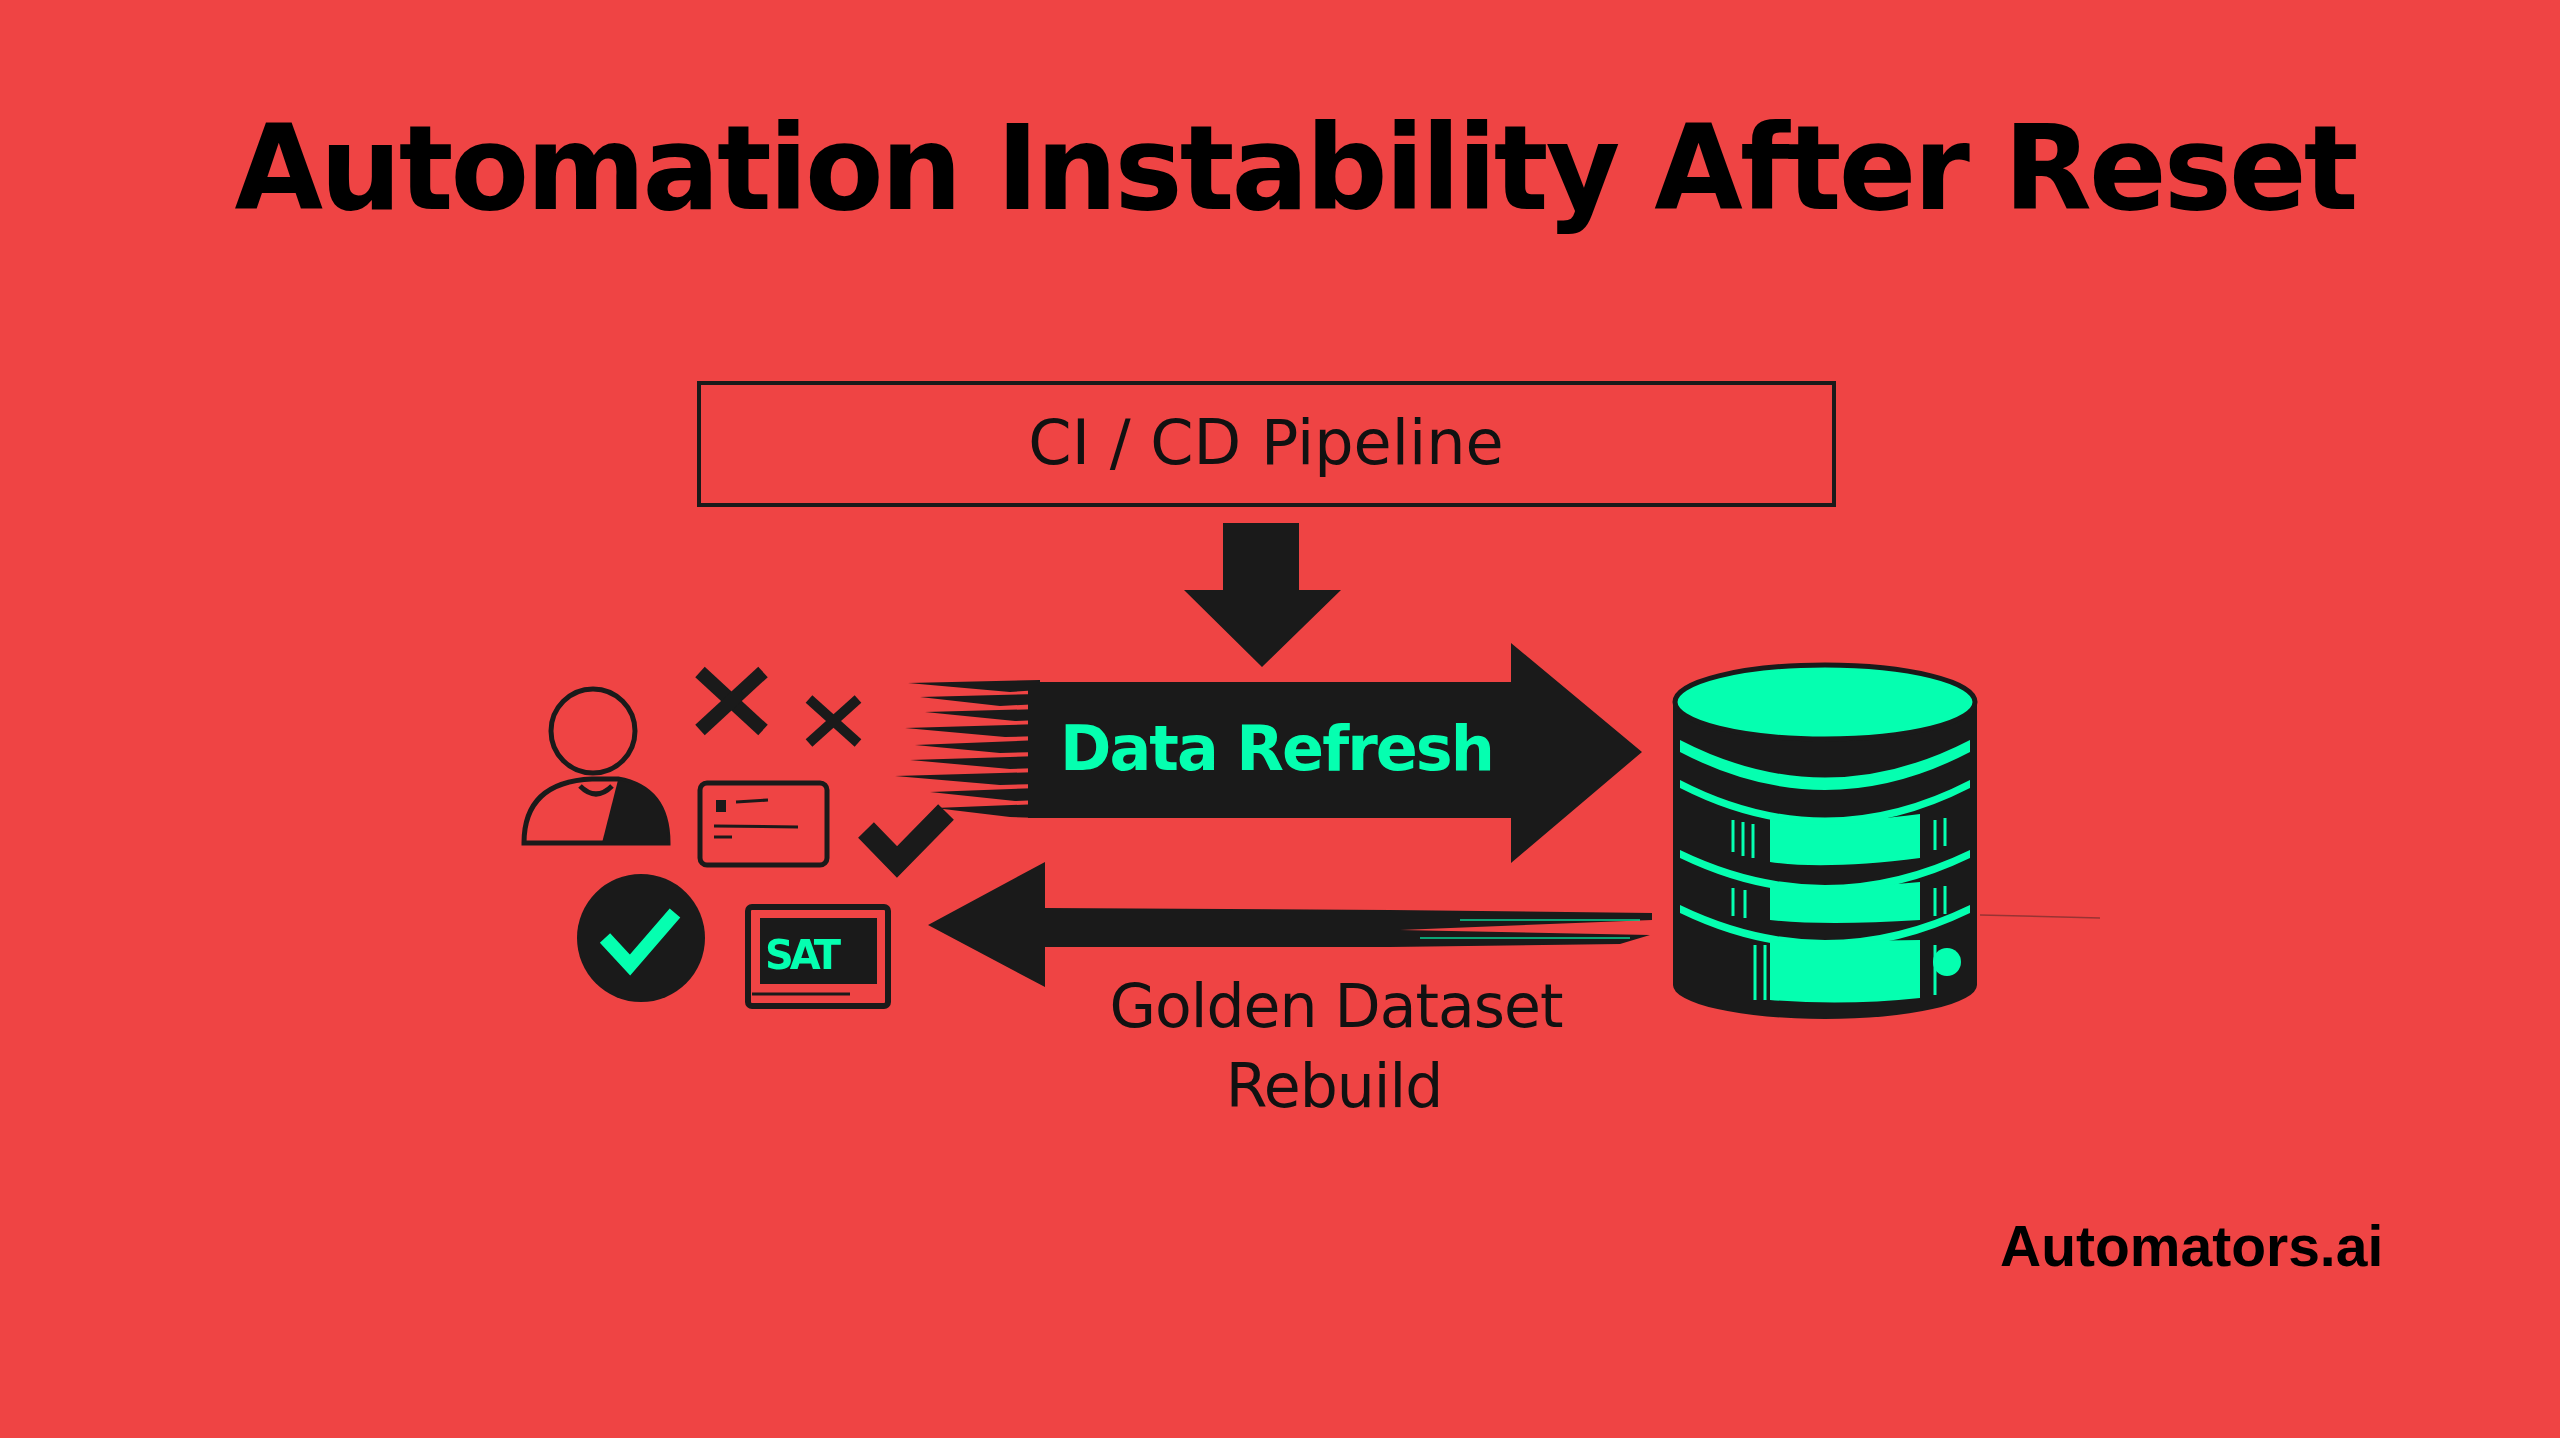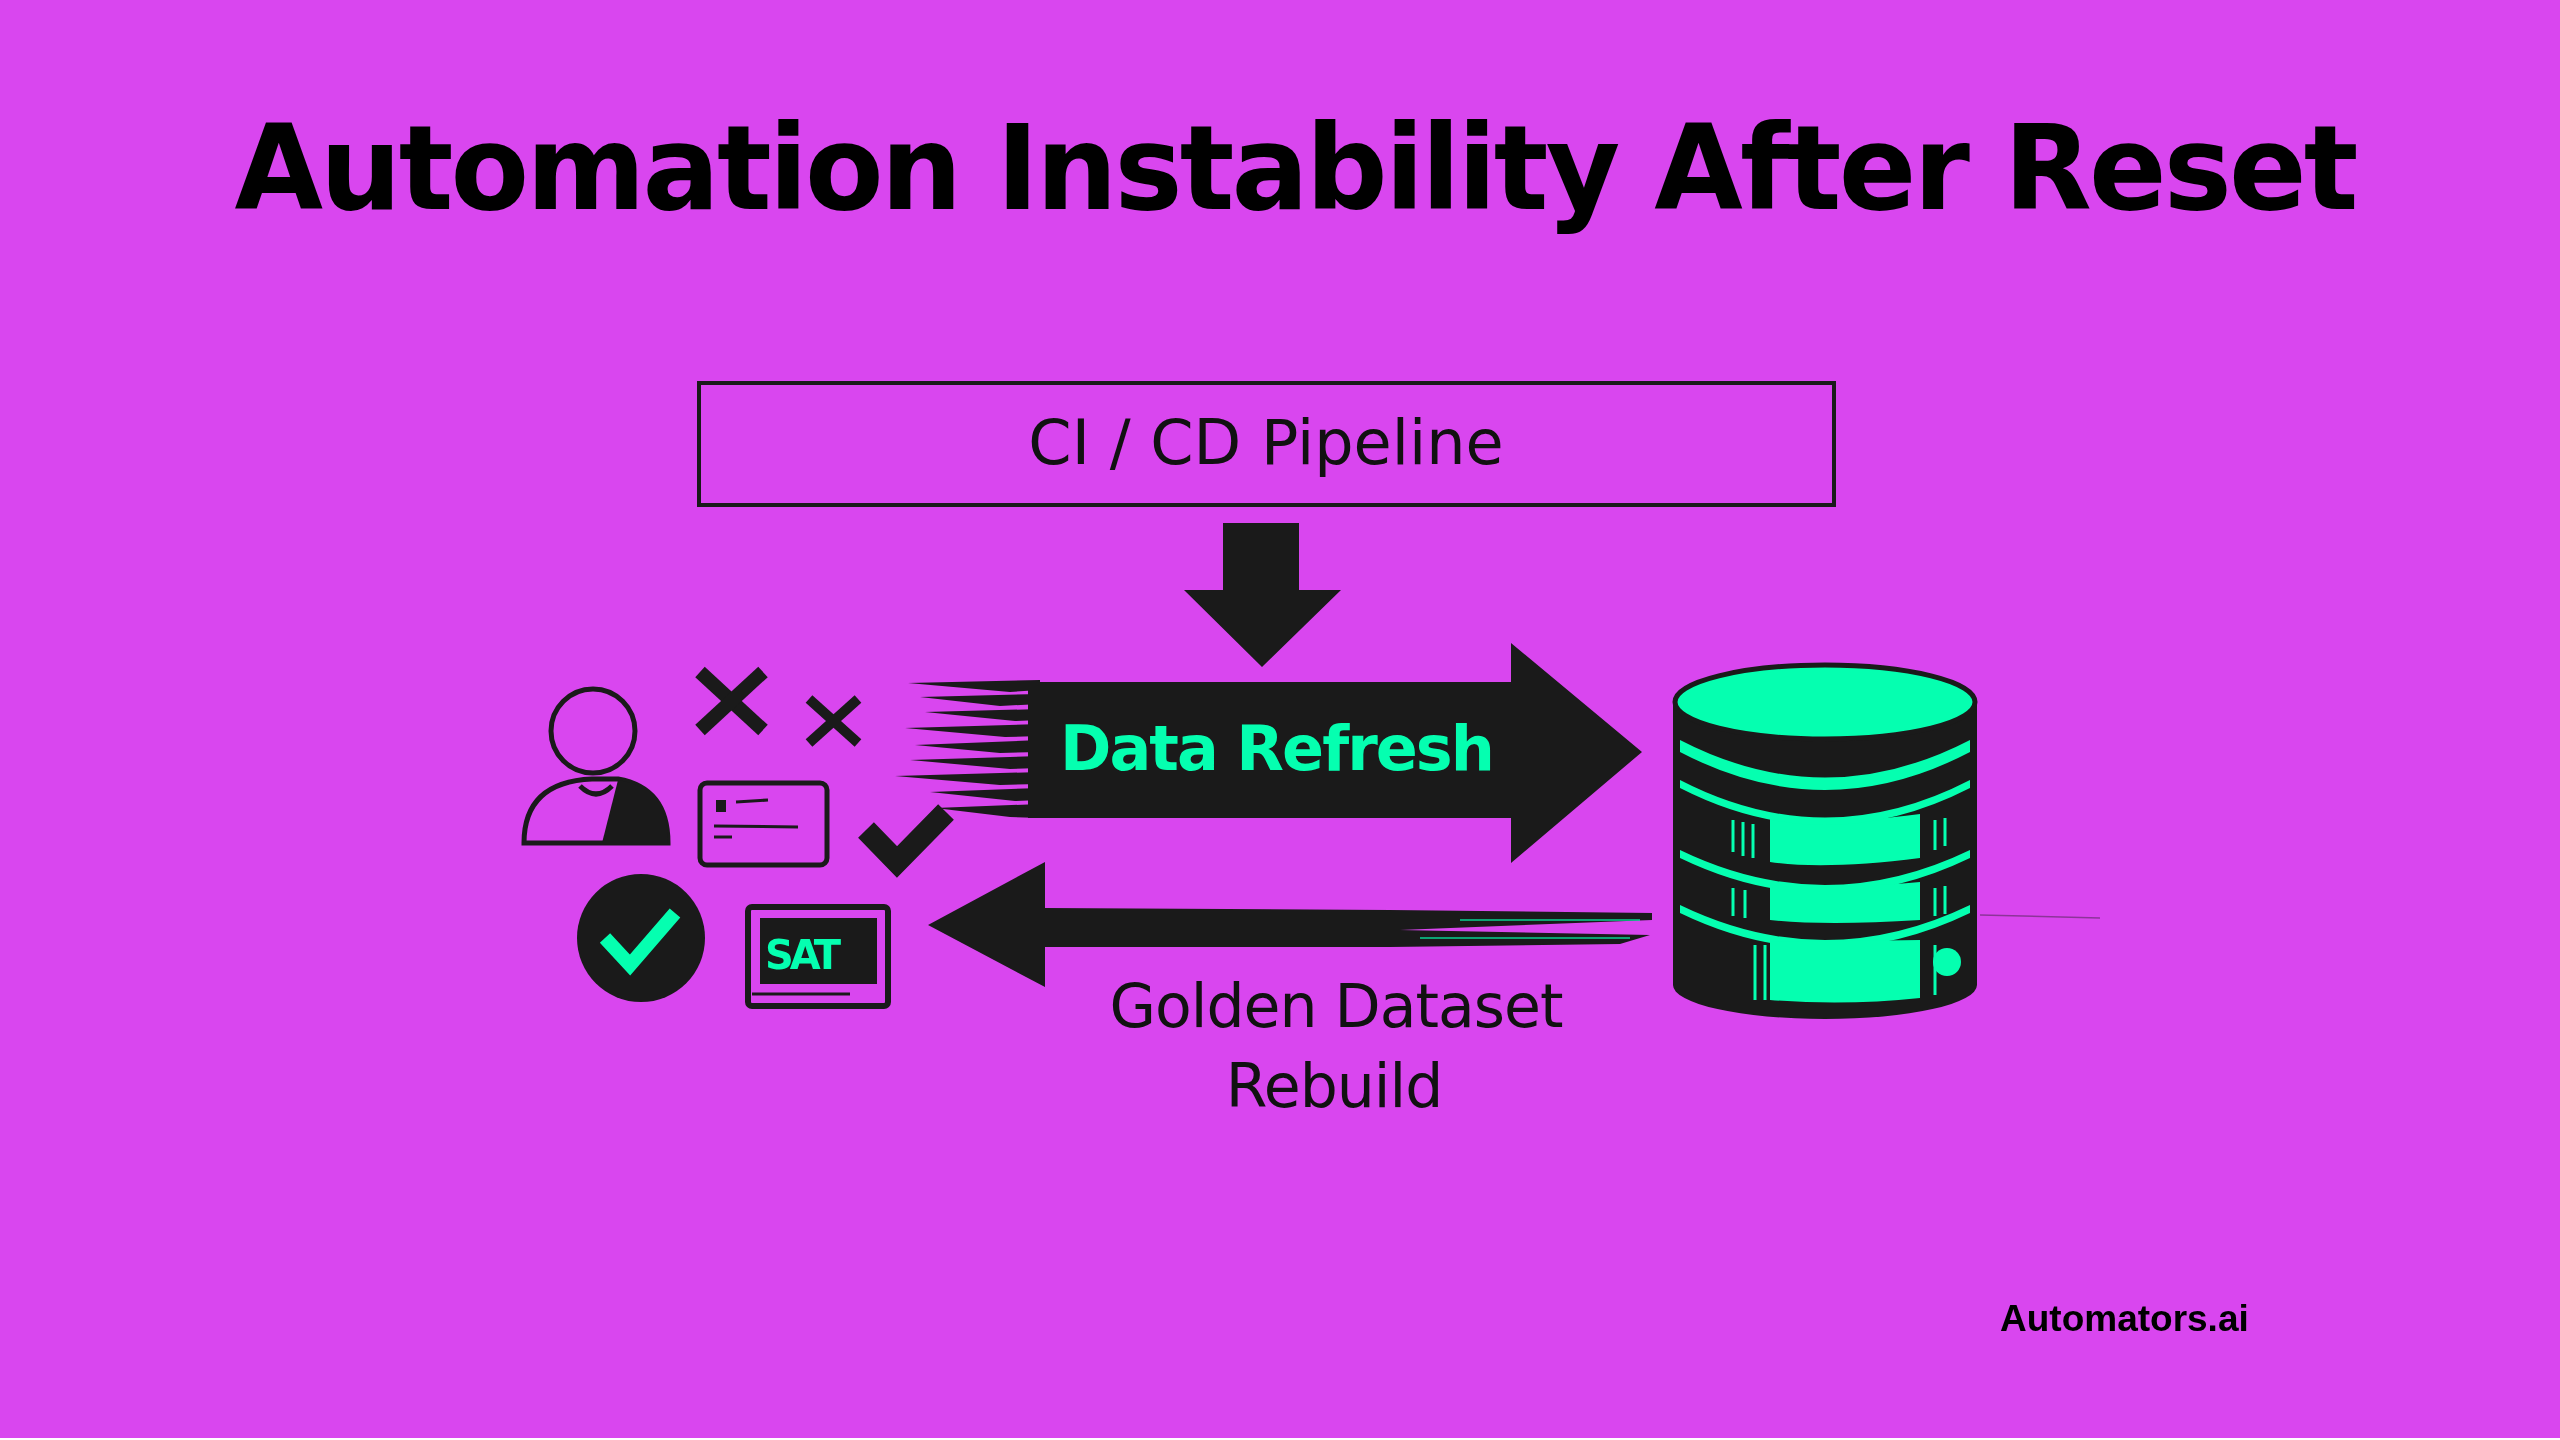"Automation Instability After Reset" .canvas { background: #d946ef -> #ef4444 }
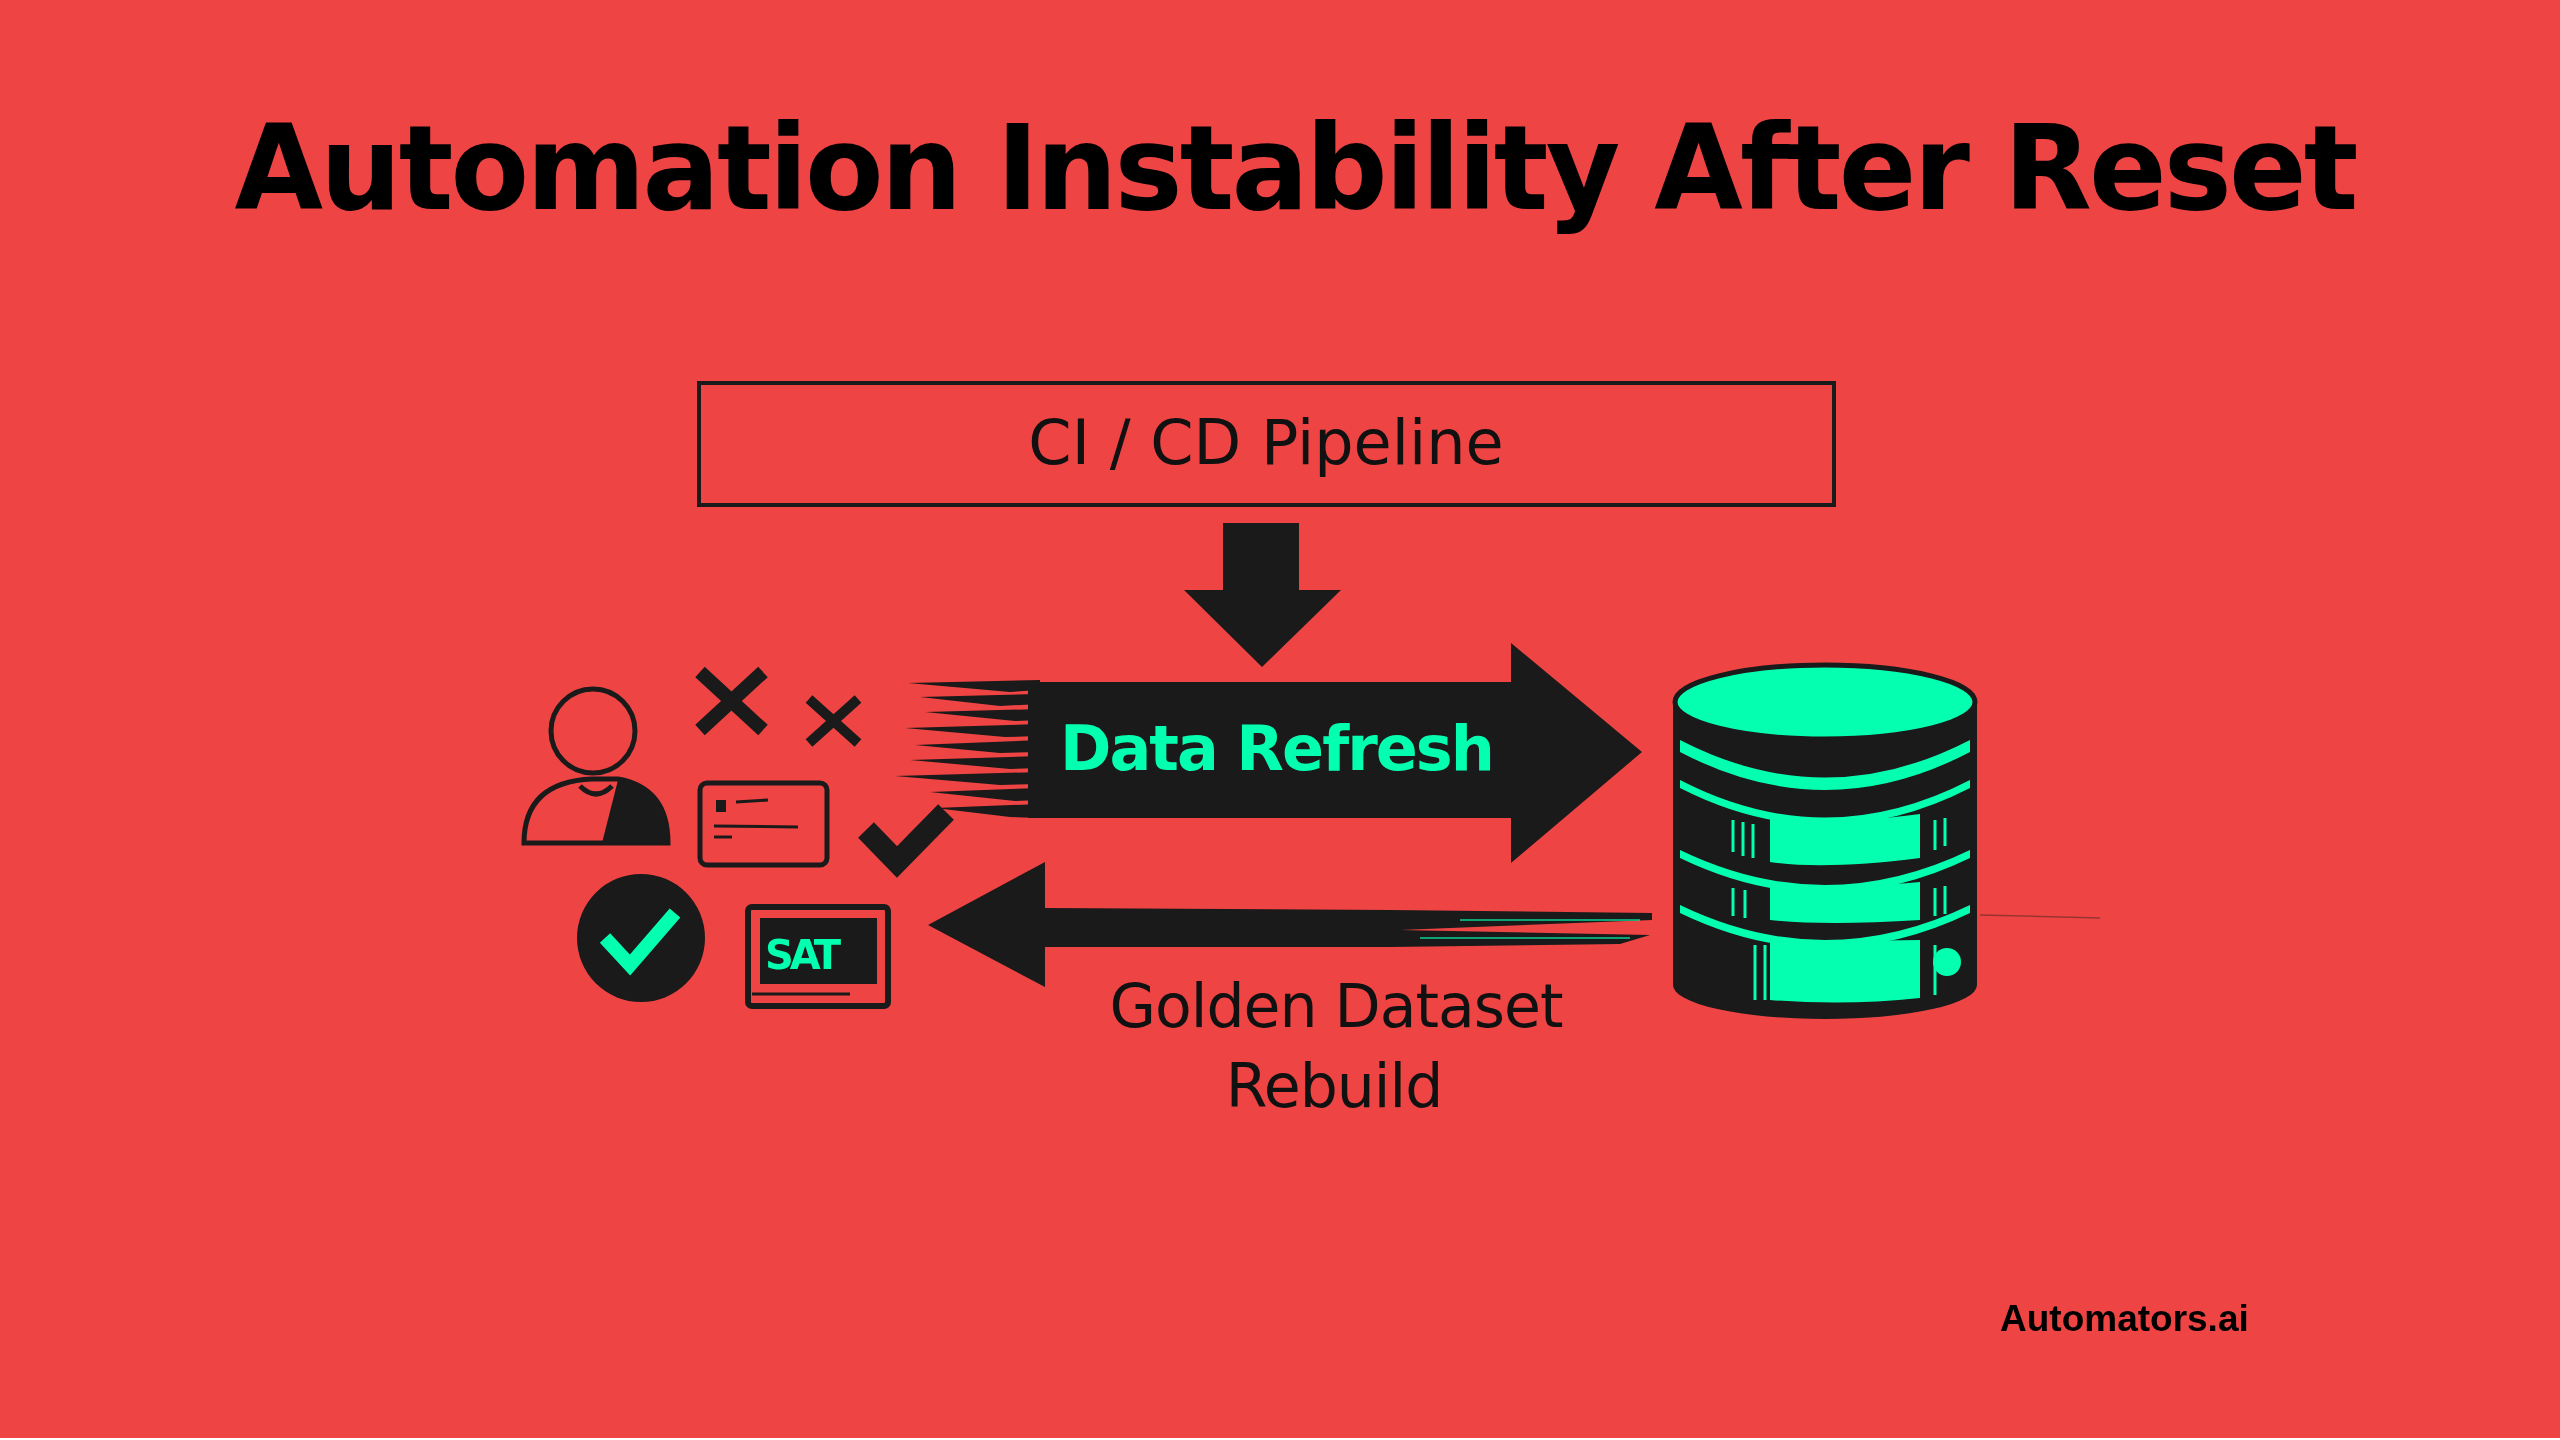"Automators.ai" .brand { font-size: 37px -> 57px; top: 1297px -> 1212px }
